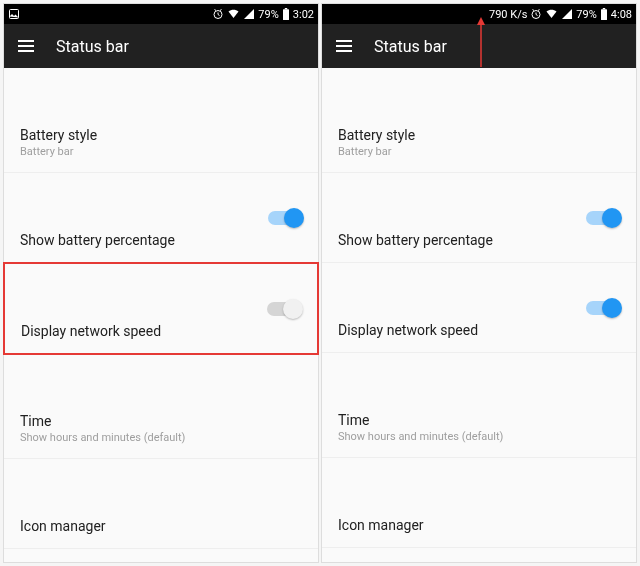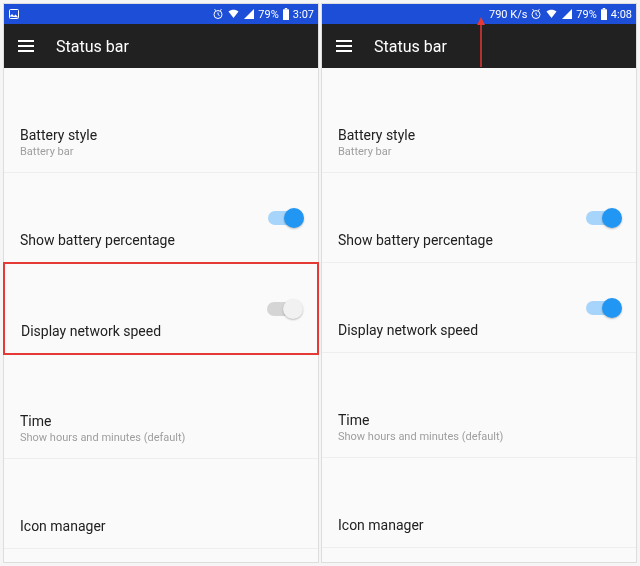"79%" .statusbar { background: #1d4ed8 -> #000000 }
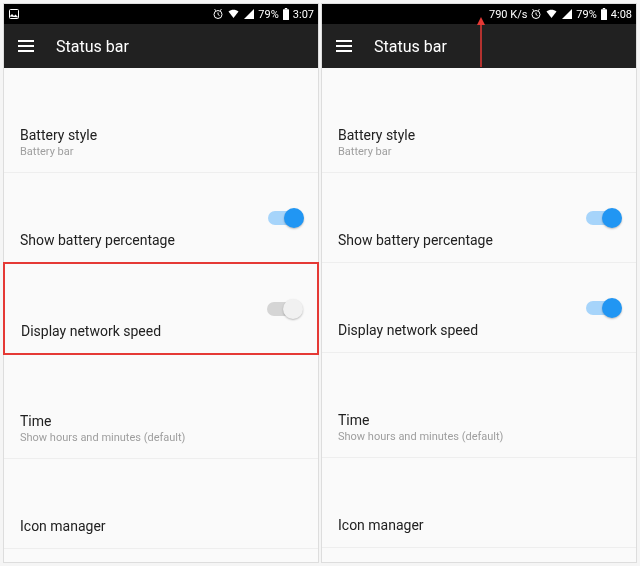"3:07" span { text: 3:07 -> 3:02 }
